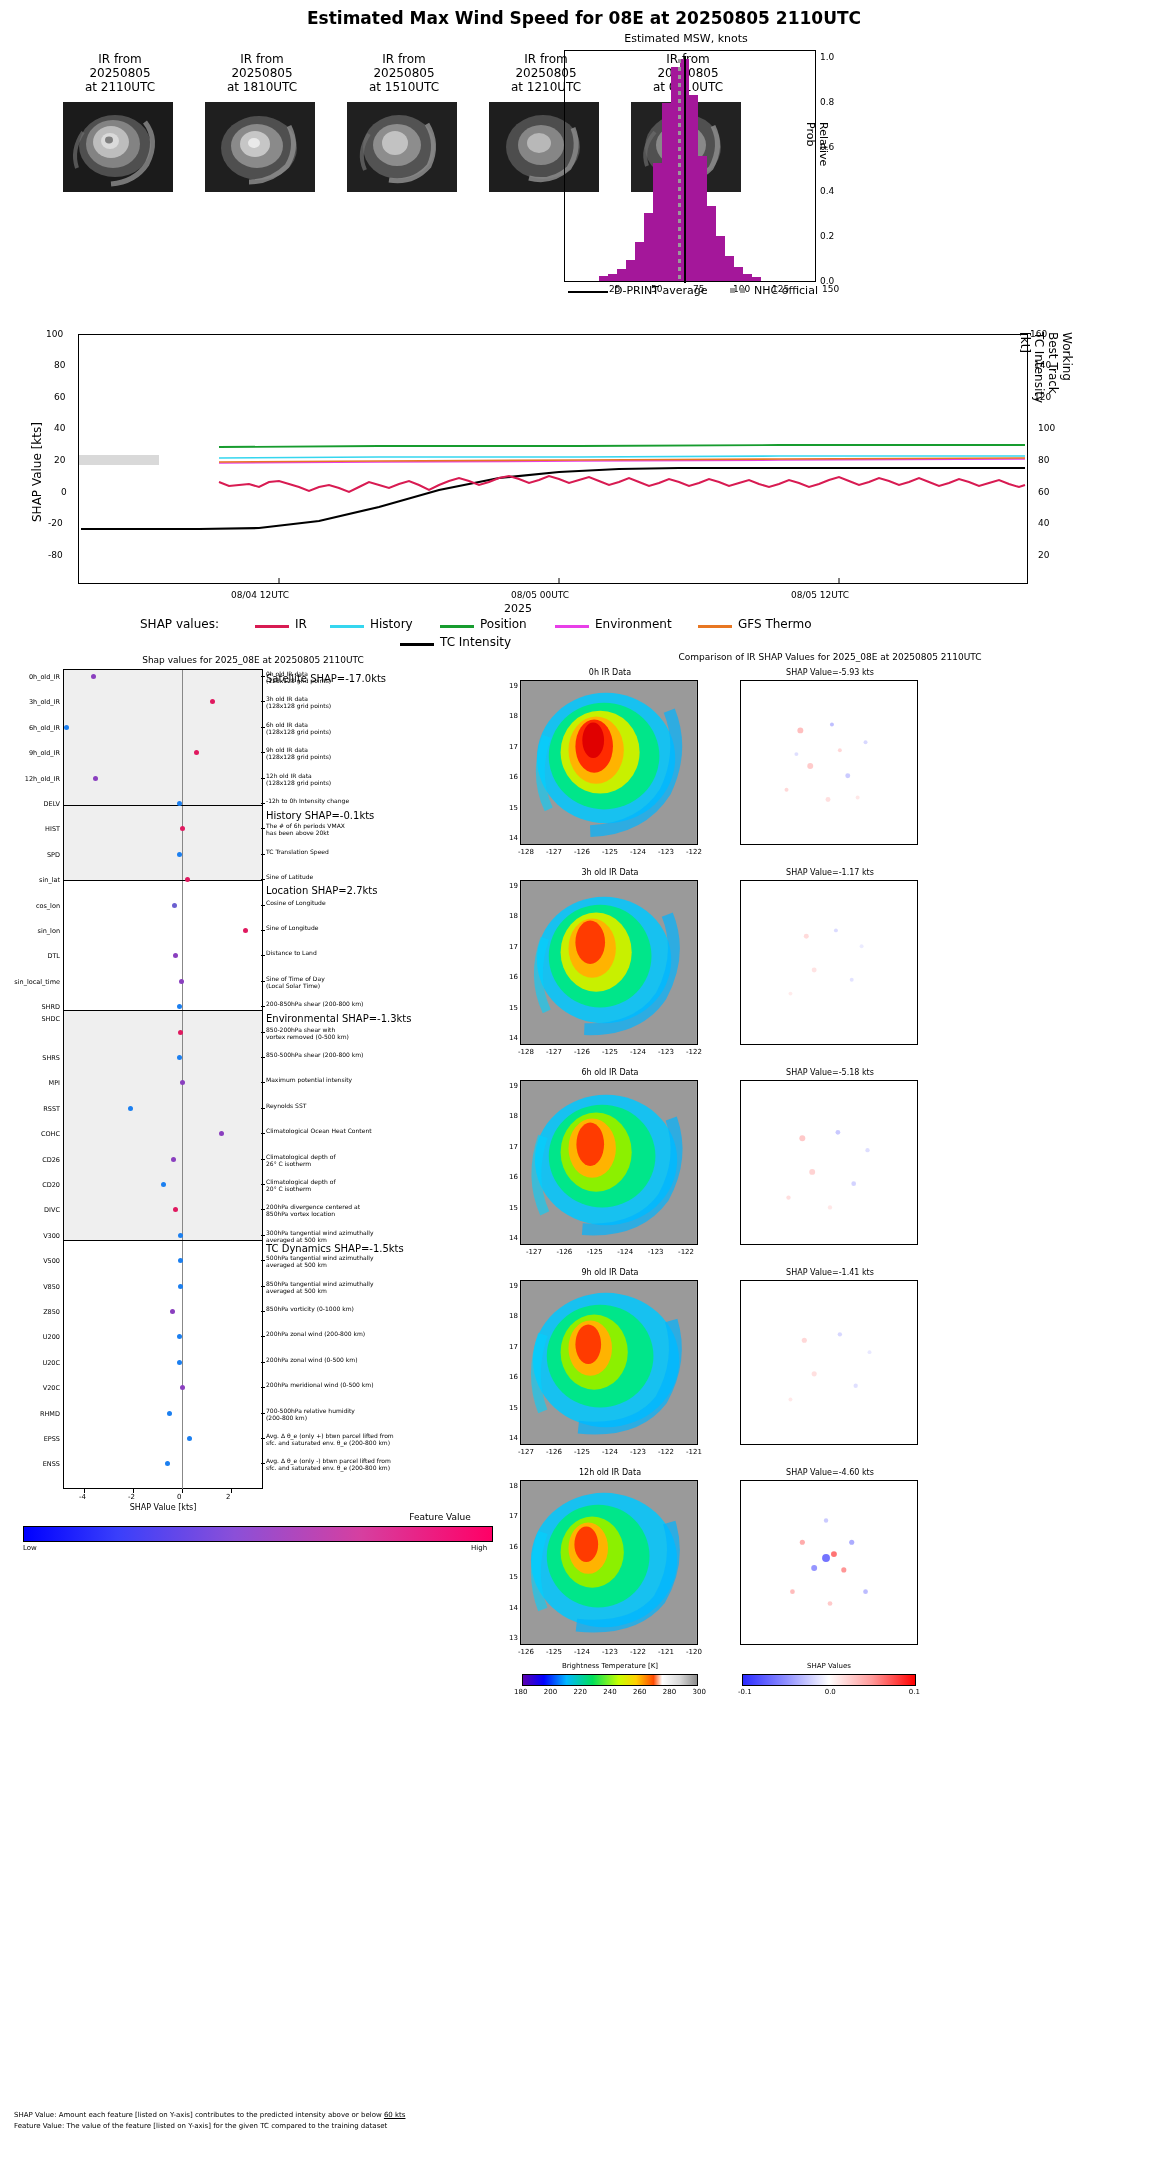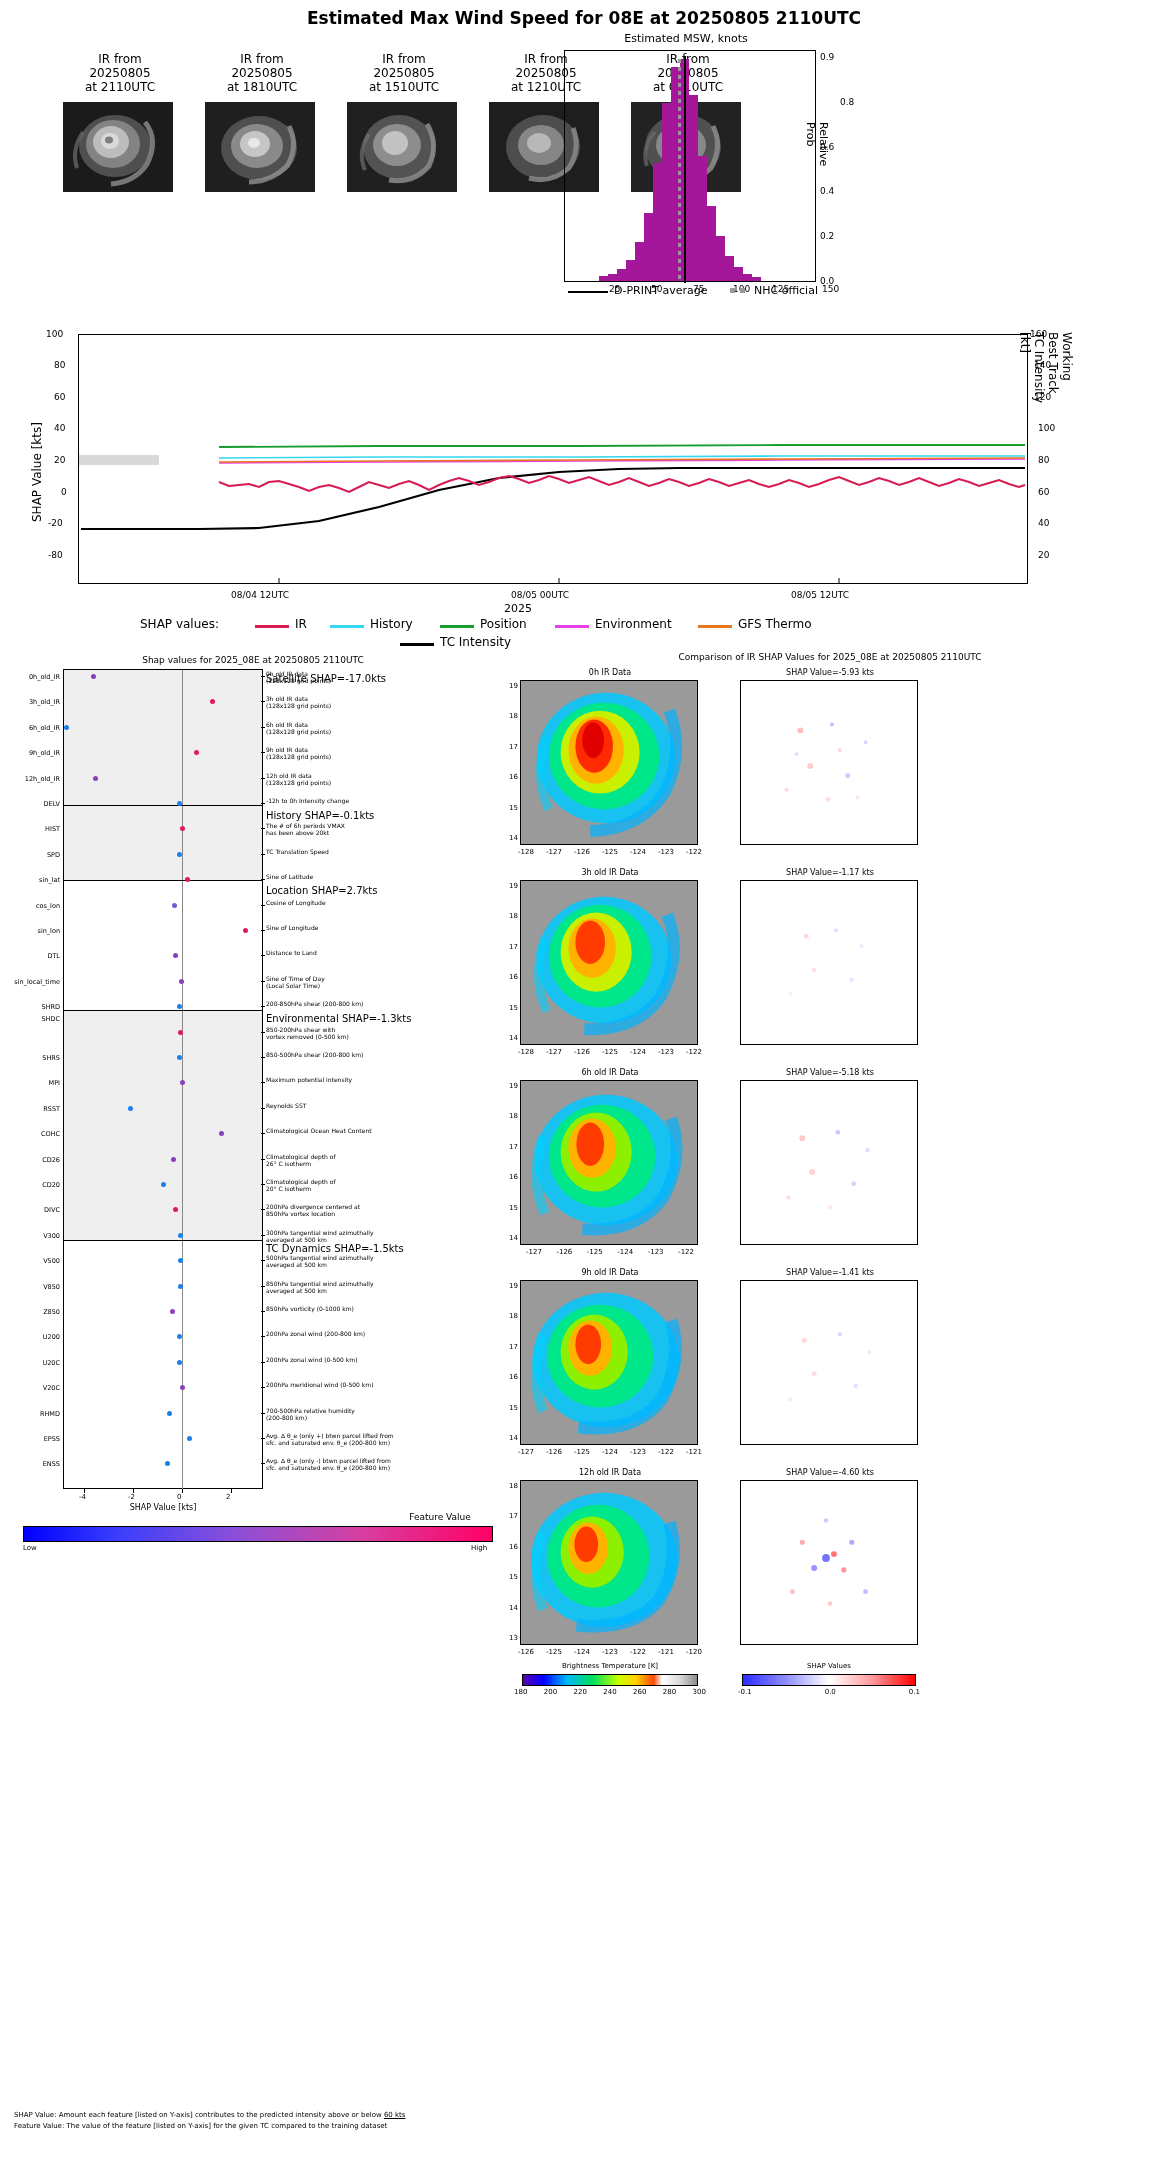"0.9" div.abs { text: 0.9 -> 1.0 }
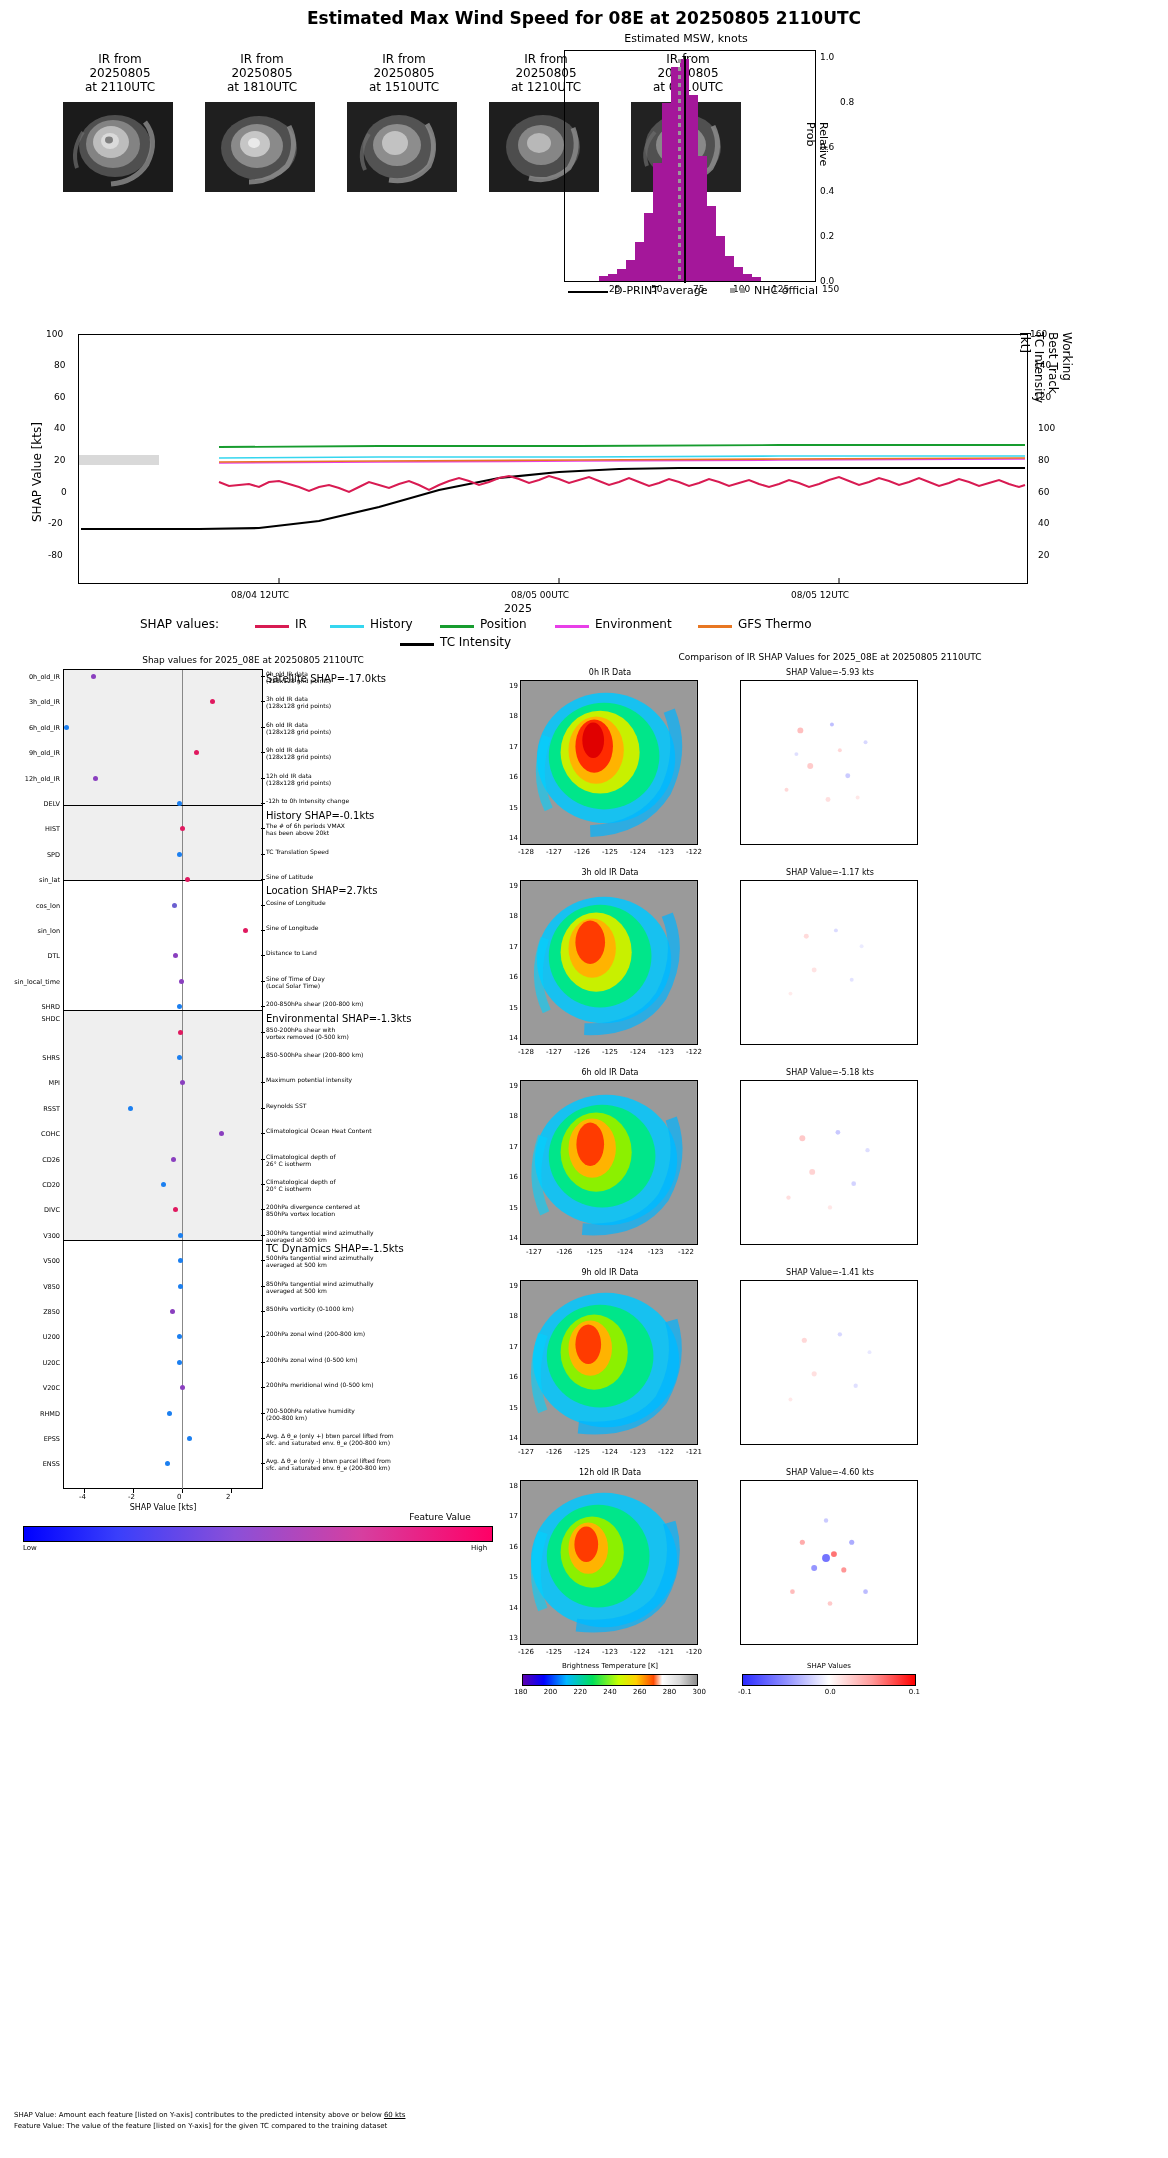"0.8" div.abs { margin-left: 20px -> none }
